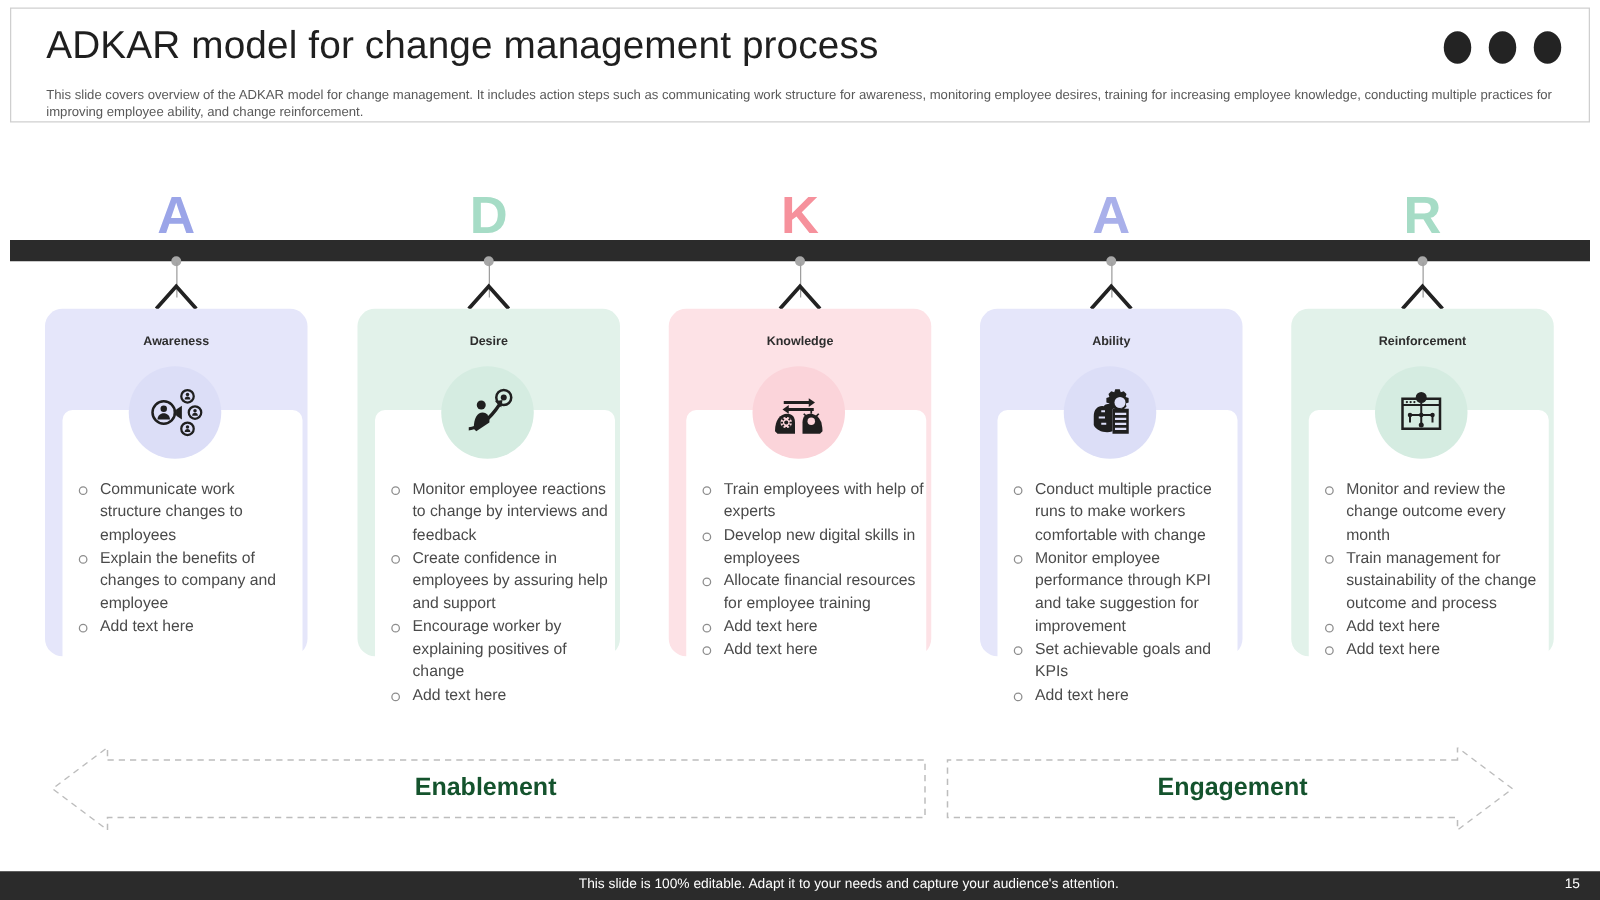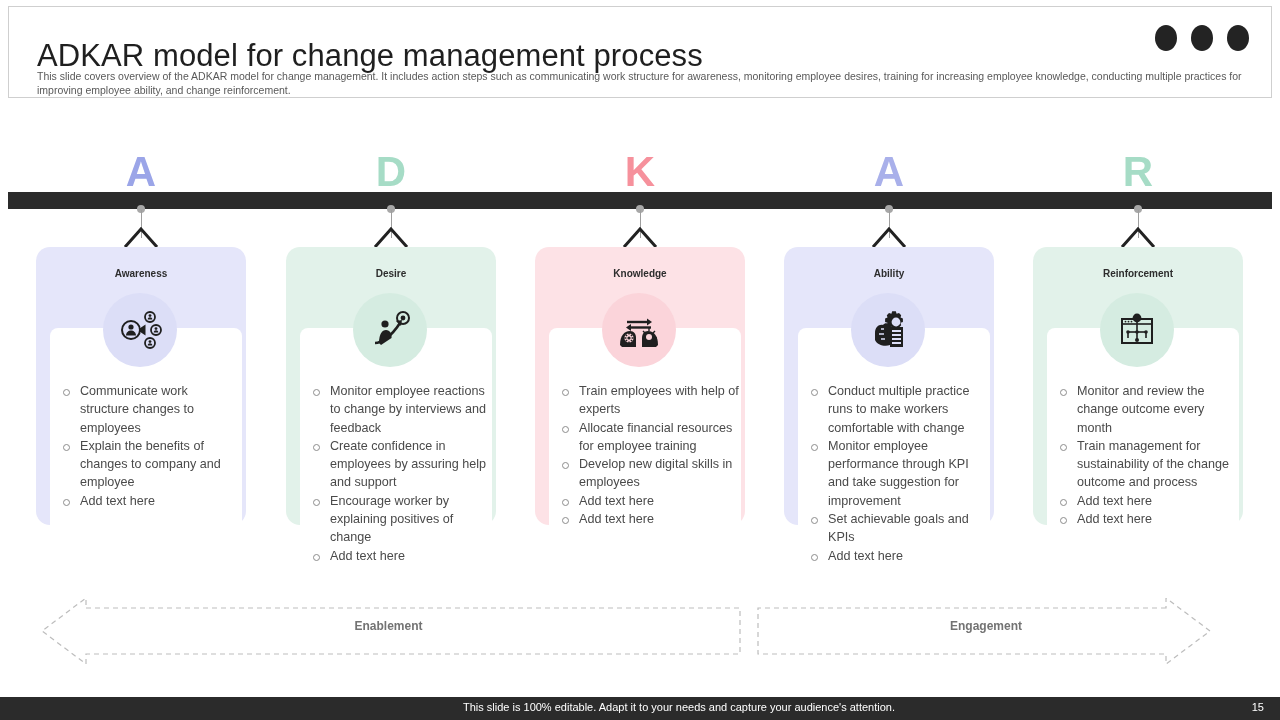"ADKAR model for change management" .header-title { top: 31px -> 11px }
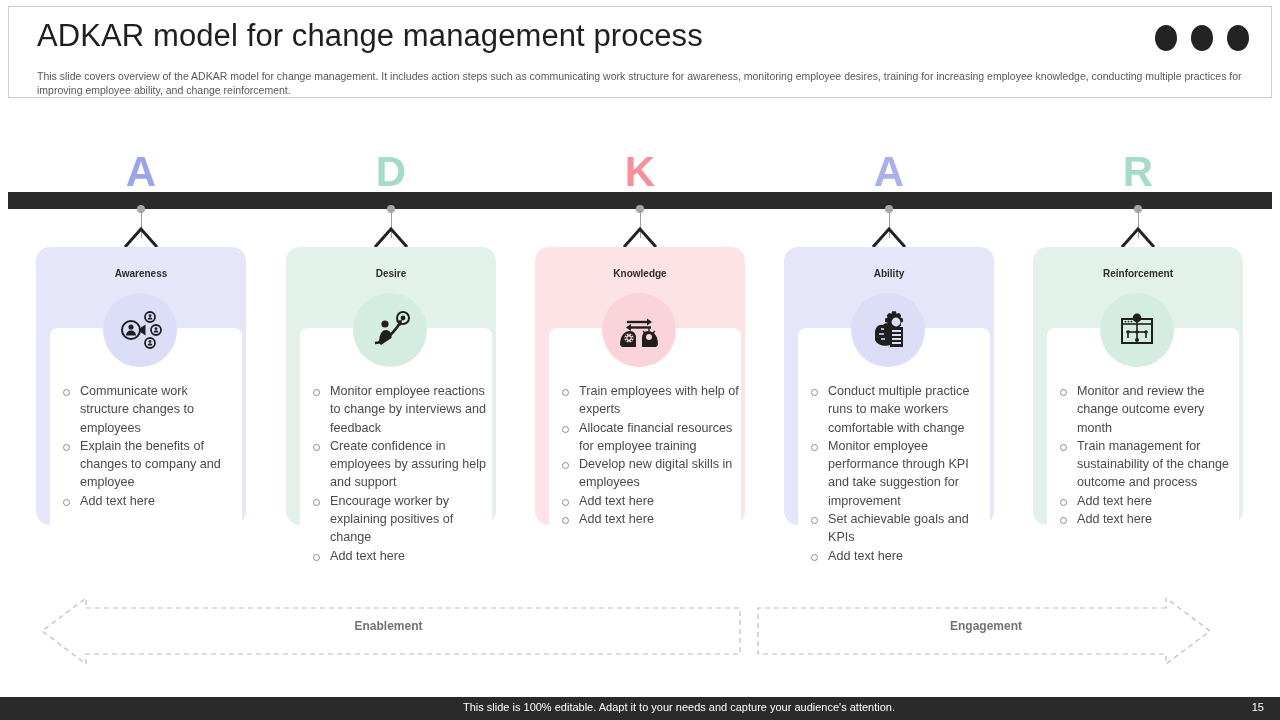"Allocate financial resources for" li { order: before "Develop new digital skills in" -> after "Develop new digital skills in" }
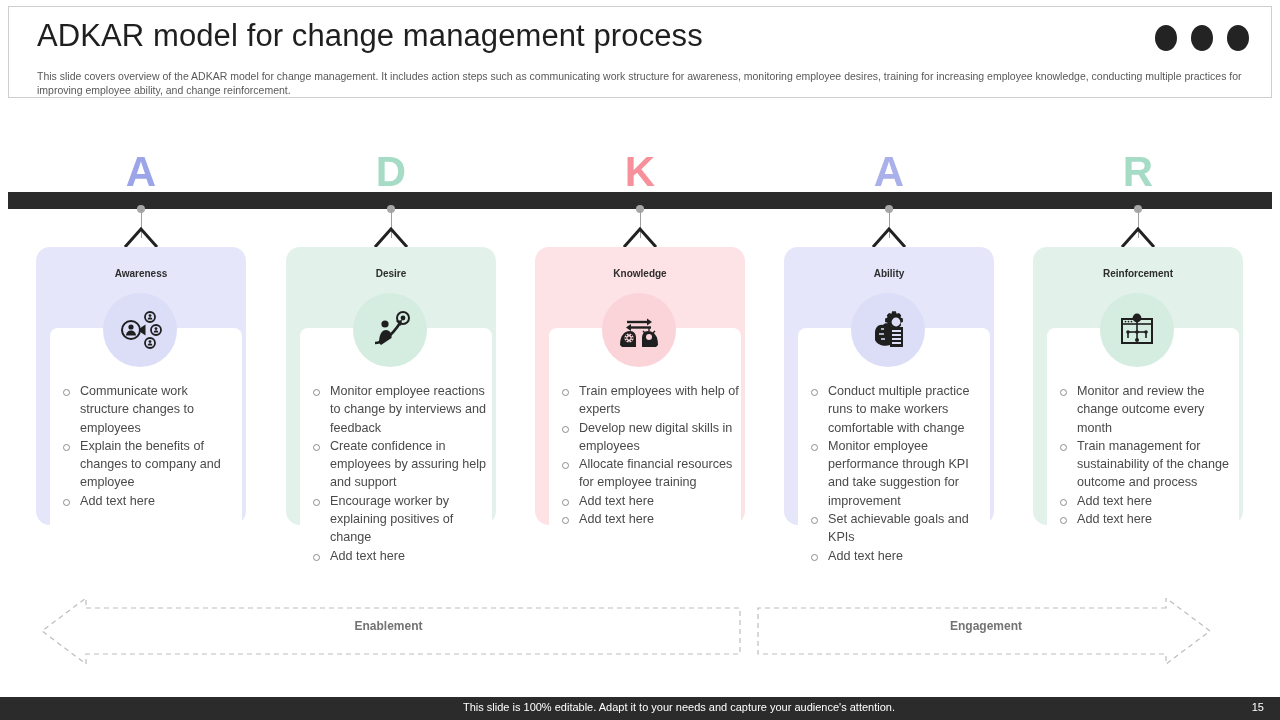"Enablement" .arrow-label { color: #737373 -> #14532d; font-size: 12px -> 20px }
